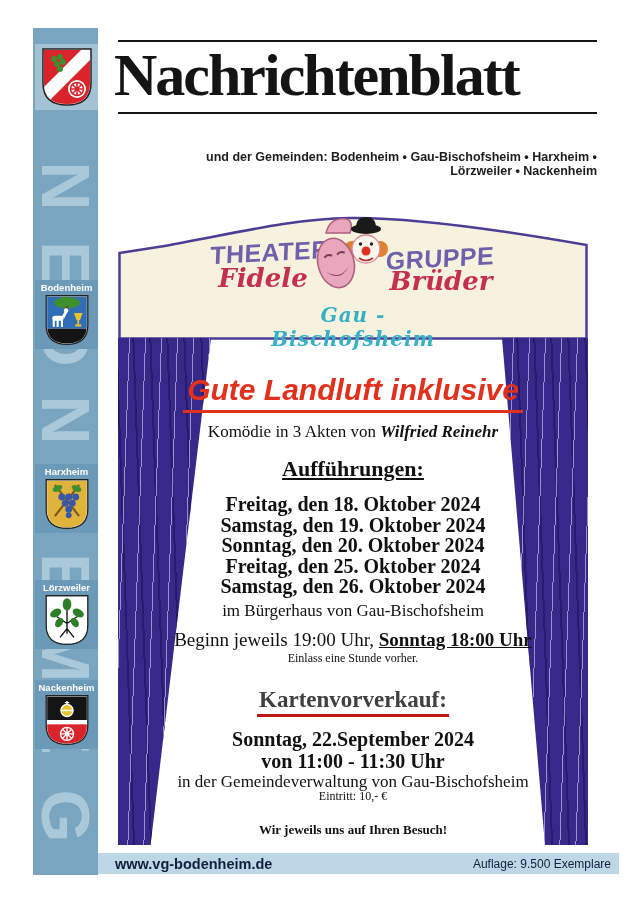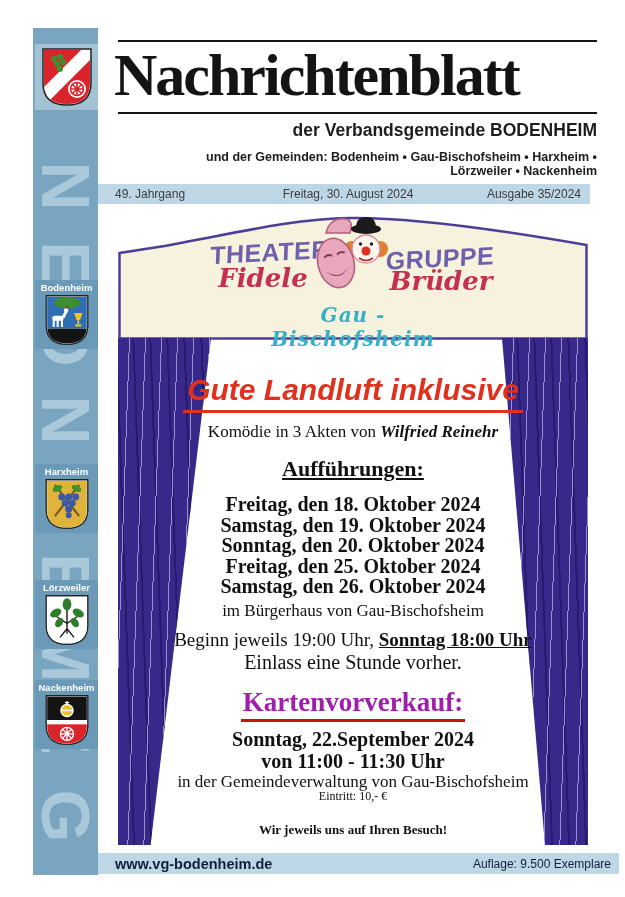"der Verbandsgemeinde BODENHEIM" div.mast-sub { html: <div>der Verbandsgemeinde BODENHEIM</div> -> none }
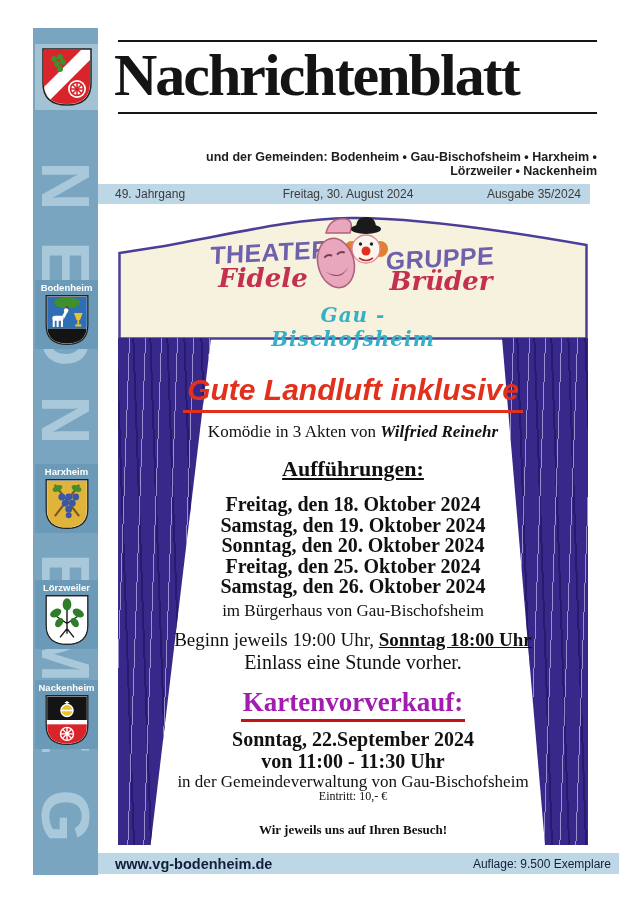"49. Jahrgang" div.issue-bar { html: <div> <span>49. Jahrgang</span> <span>Freitag, 30. August 2024</span> <span>Ausgabe 35/2024</span> </div> -> none }
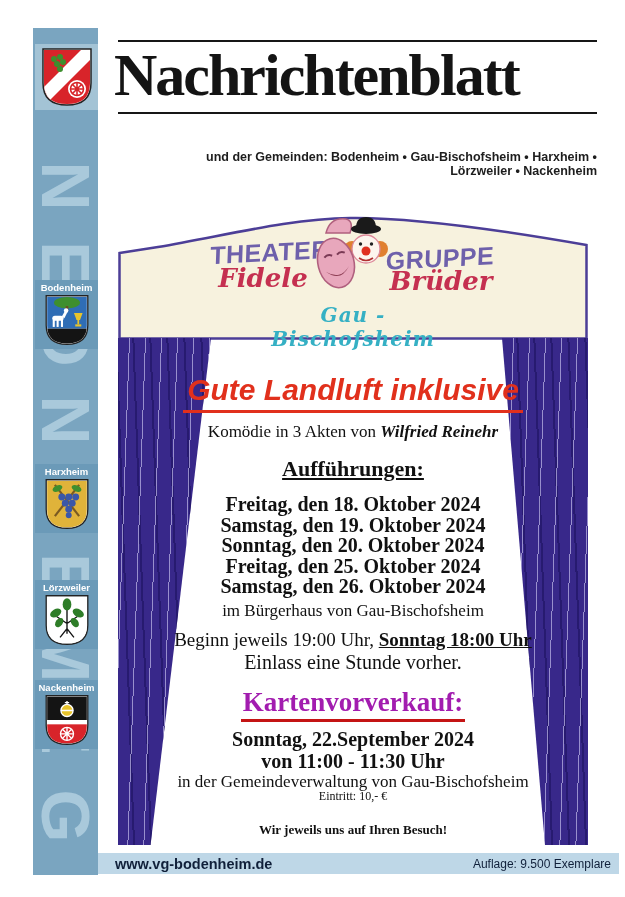"Einlass eine Stunde vorher." .admission { font-size: 20px -> 12px }
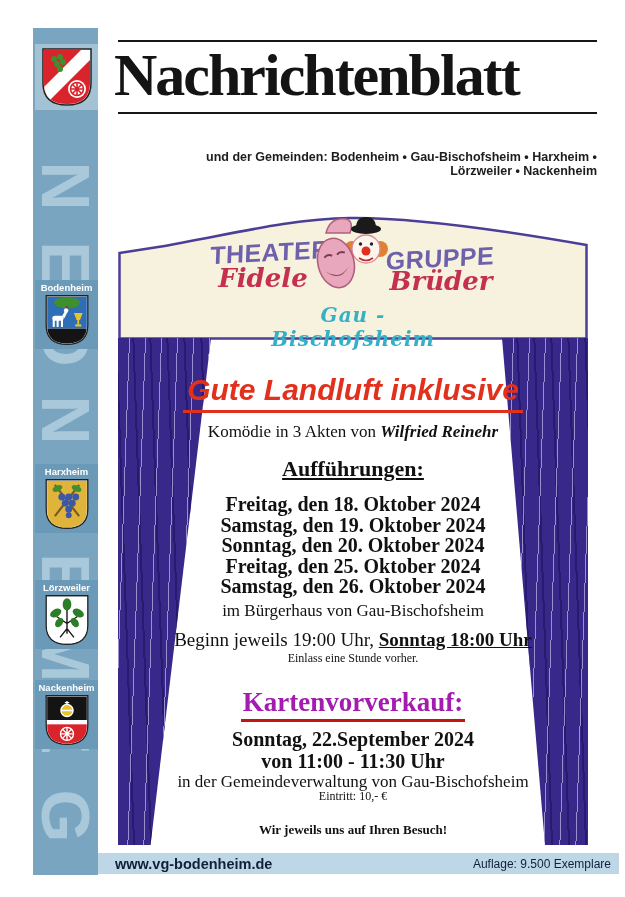"Kartenvorverkauf:" .presale-head { color: #a21caf -> #404040; font-size: 27px -> 23px }
